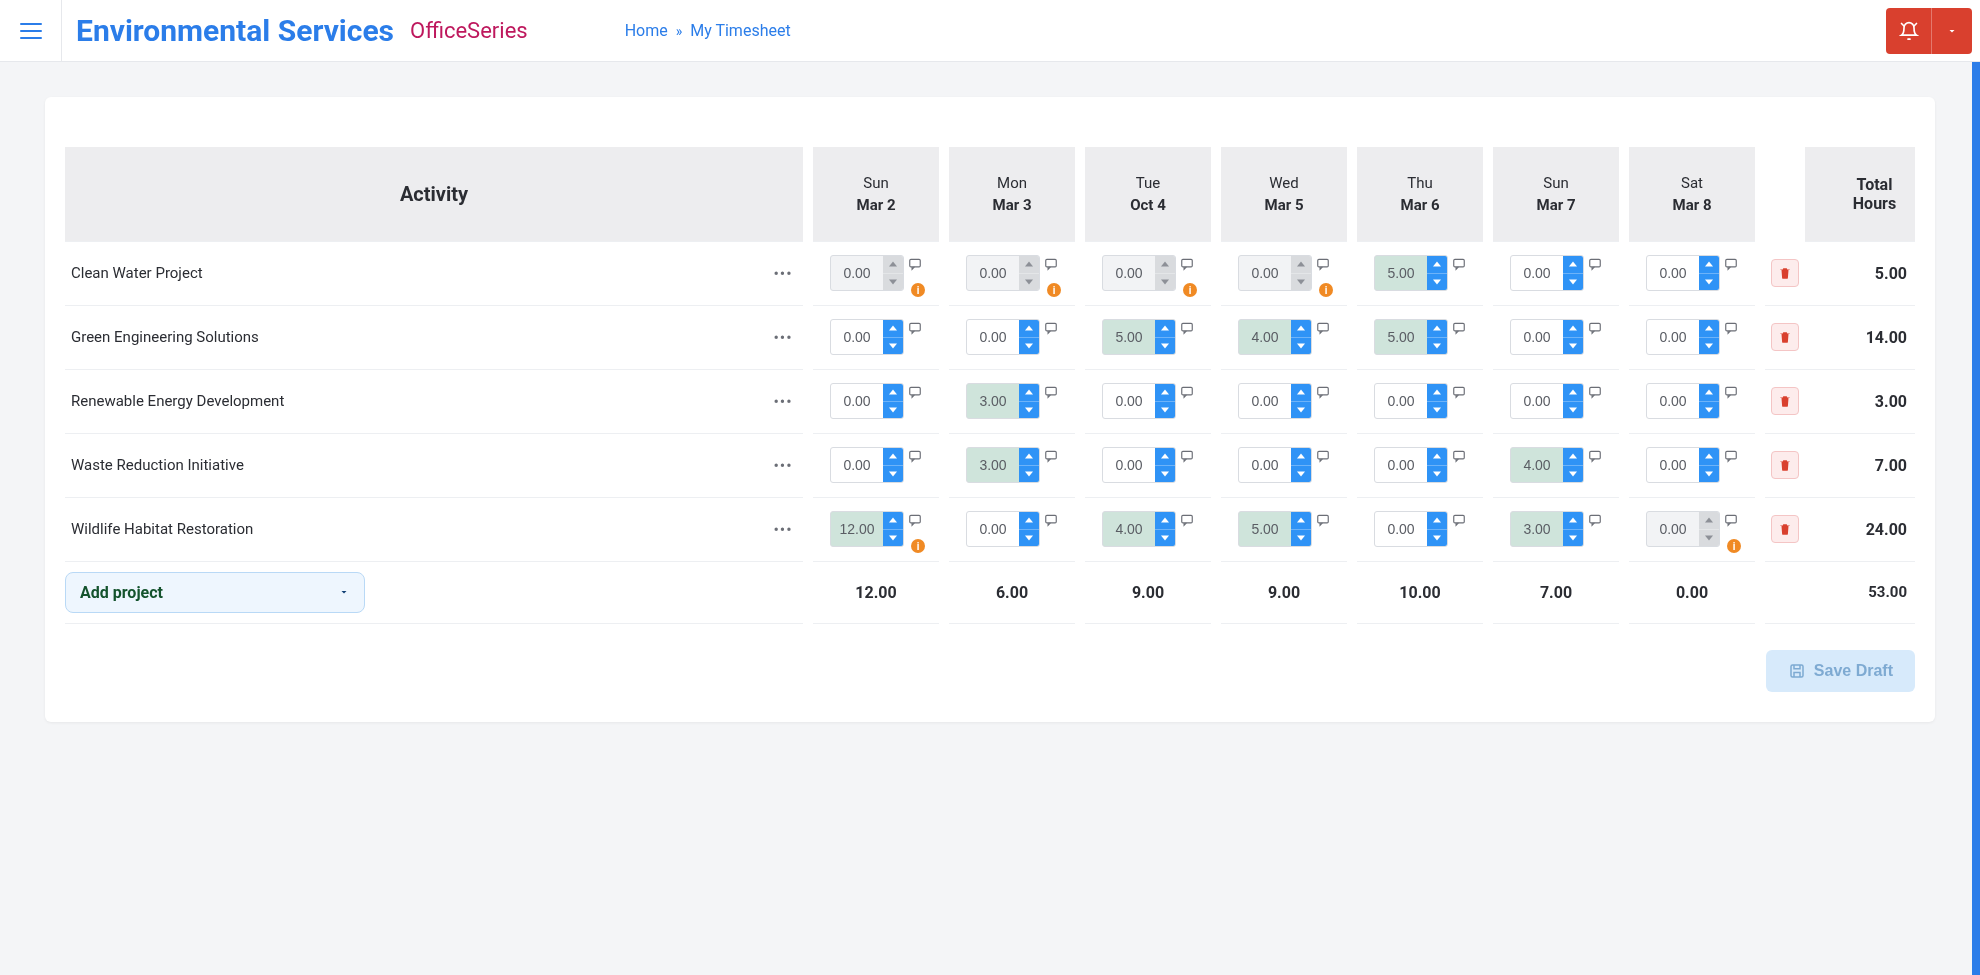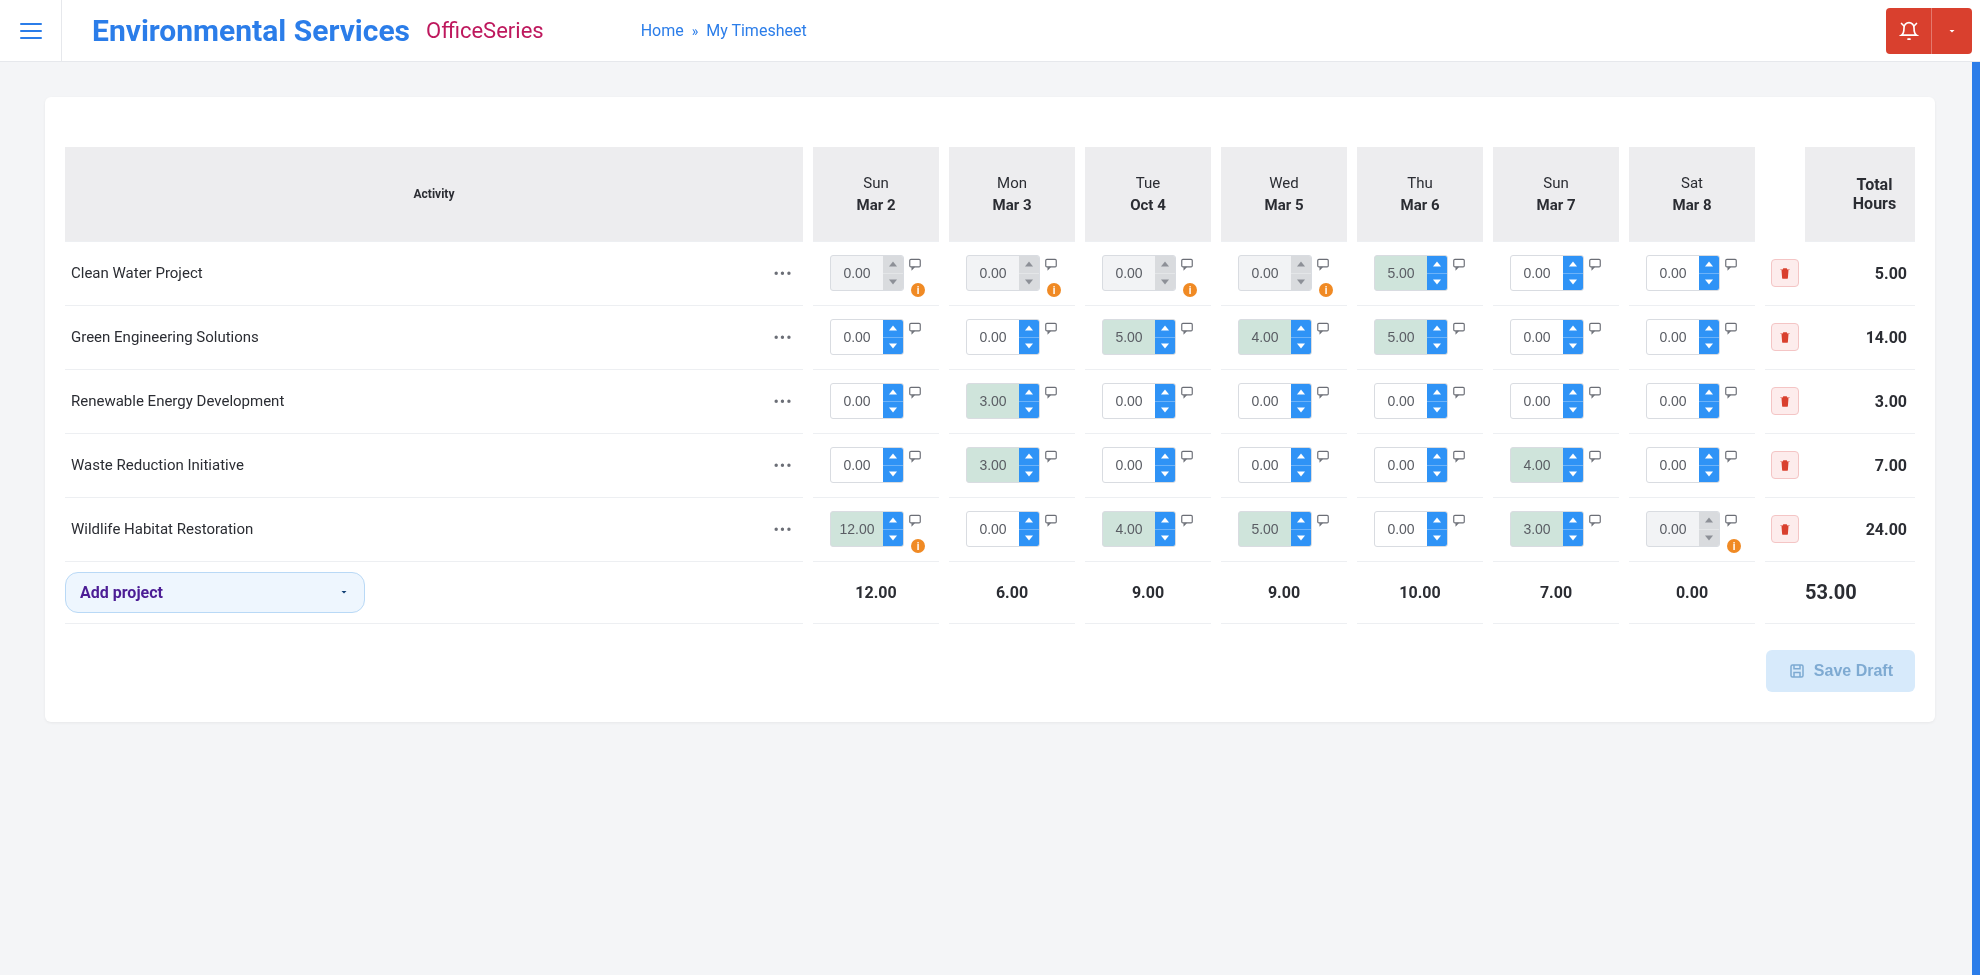"Environmental Services" .brand { margin-left: 30px -> 14px }
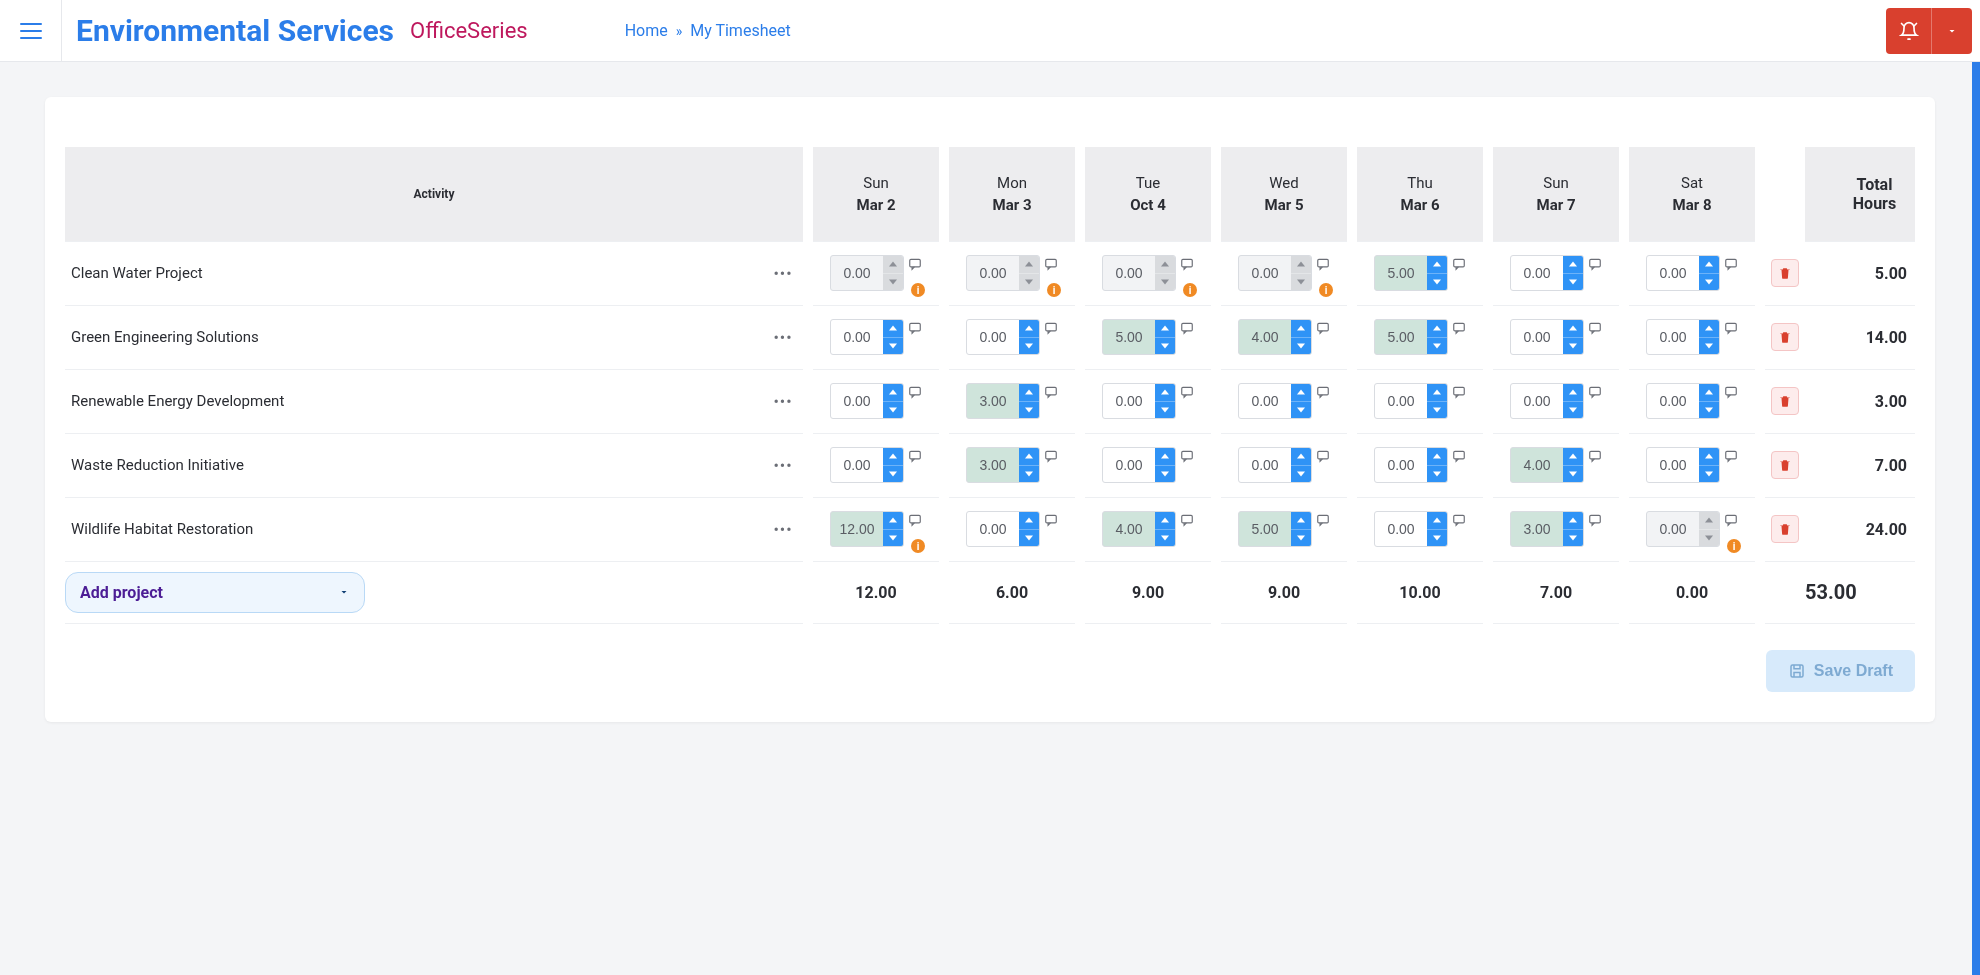"Activity" table.ts thead th.firstcol { font-size: 12px -> 20px }
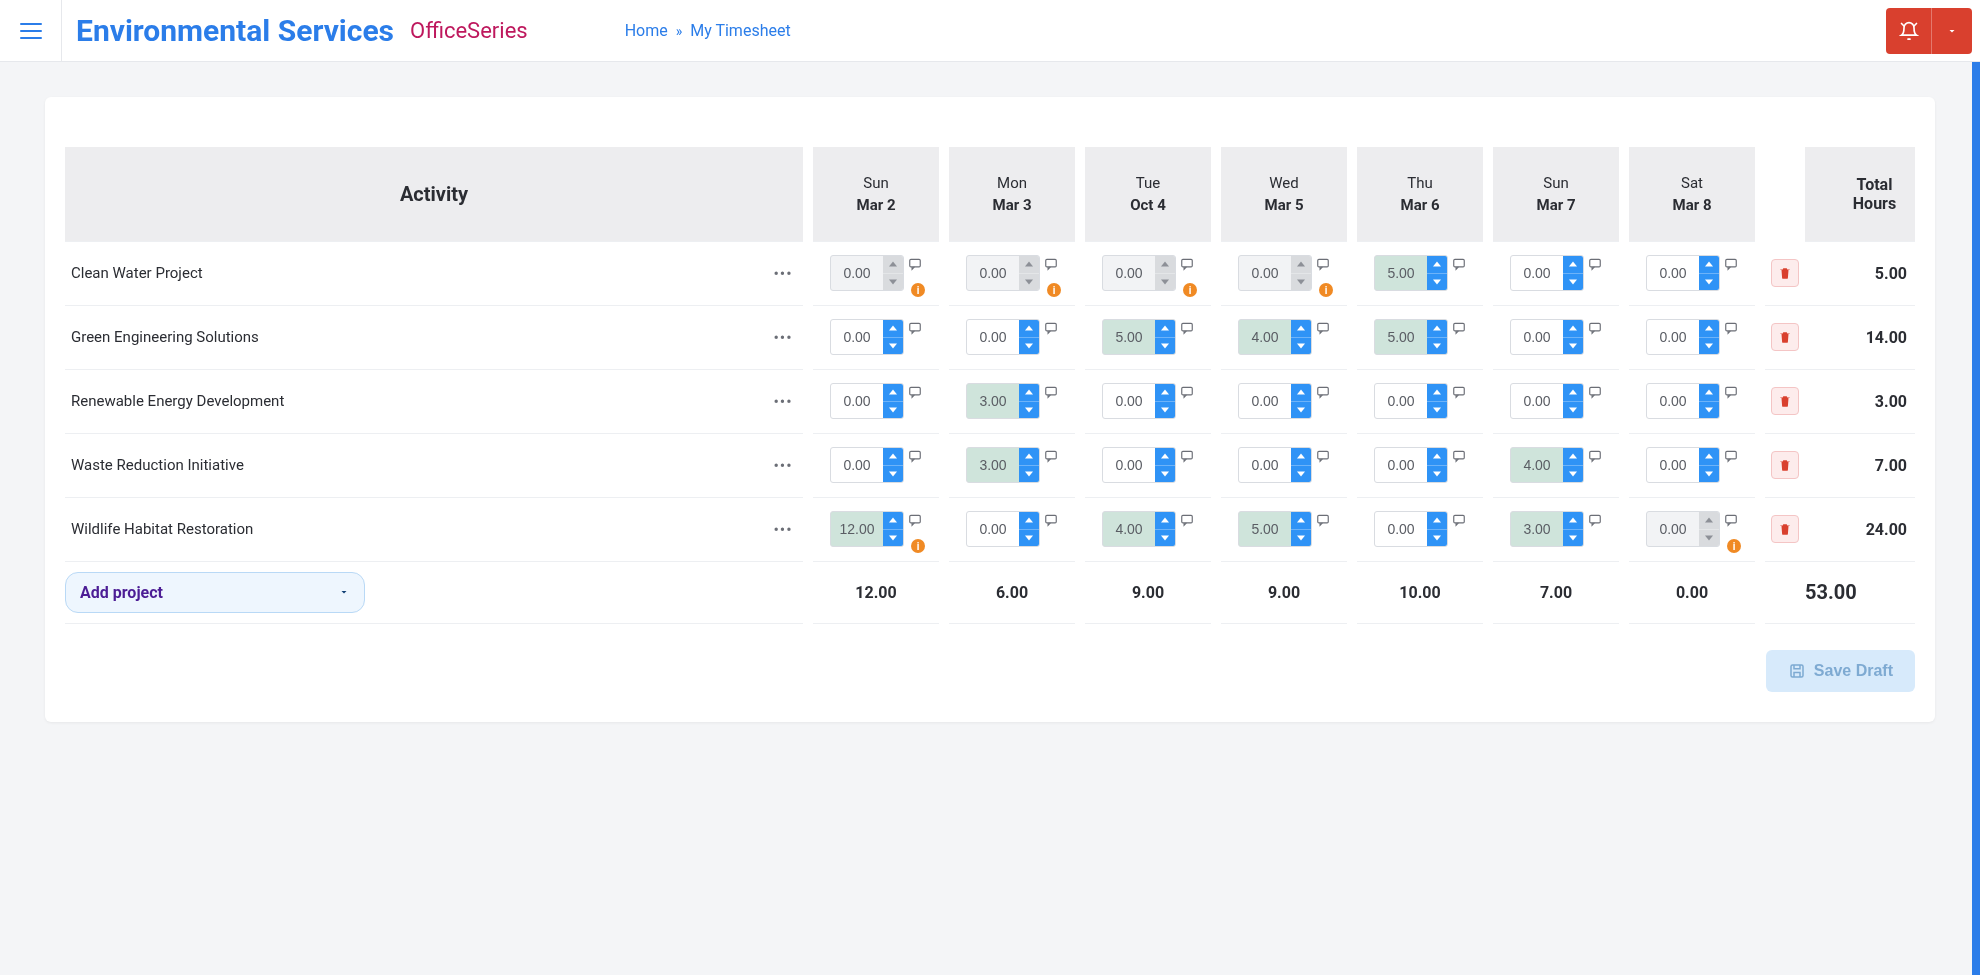"Add project" .addproj { border-radius: 13px -> 8px; color: #4c1d95 -> #14532d }
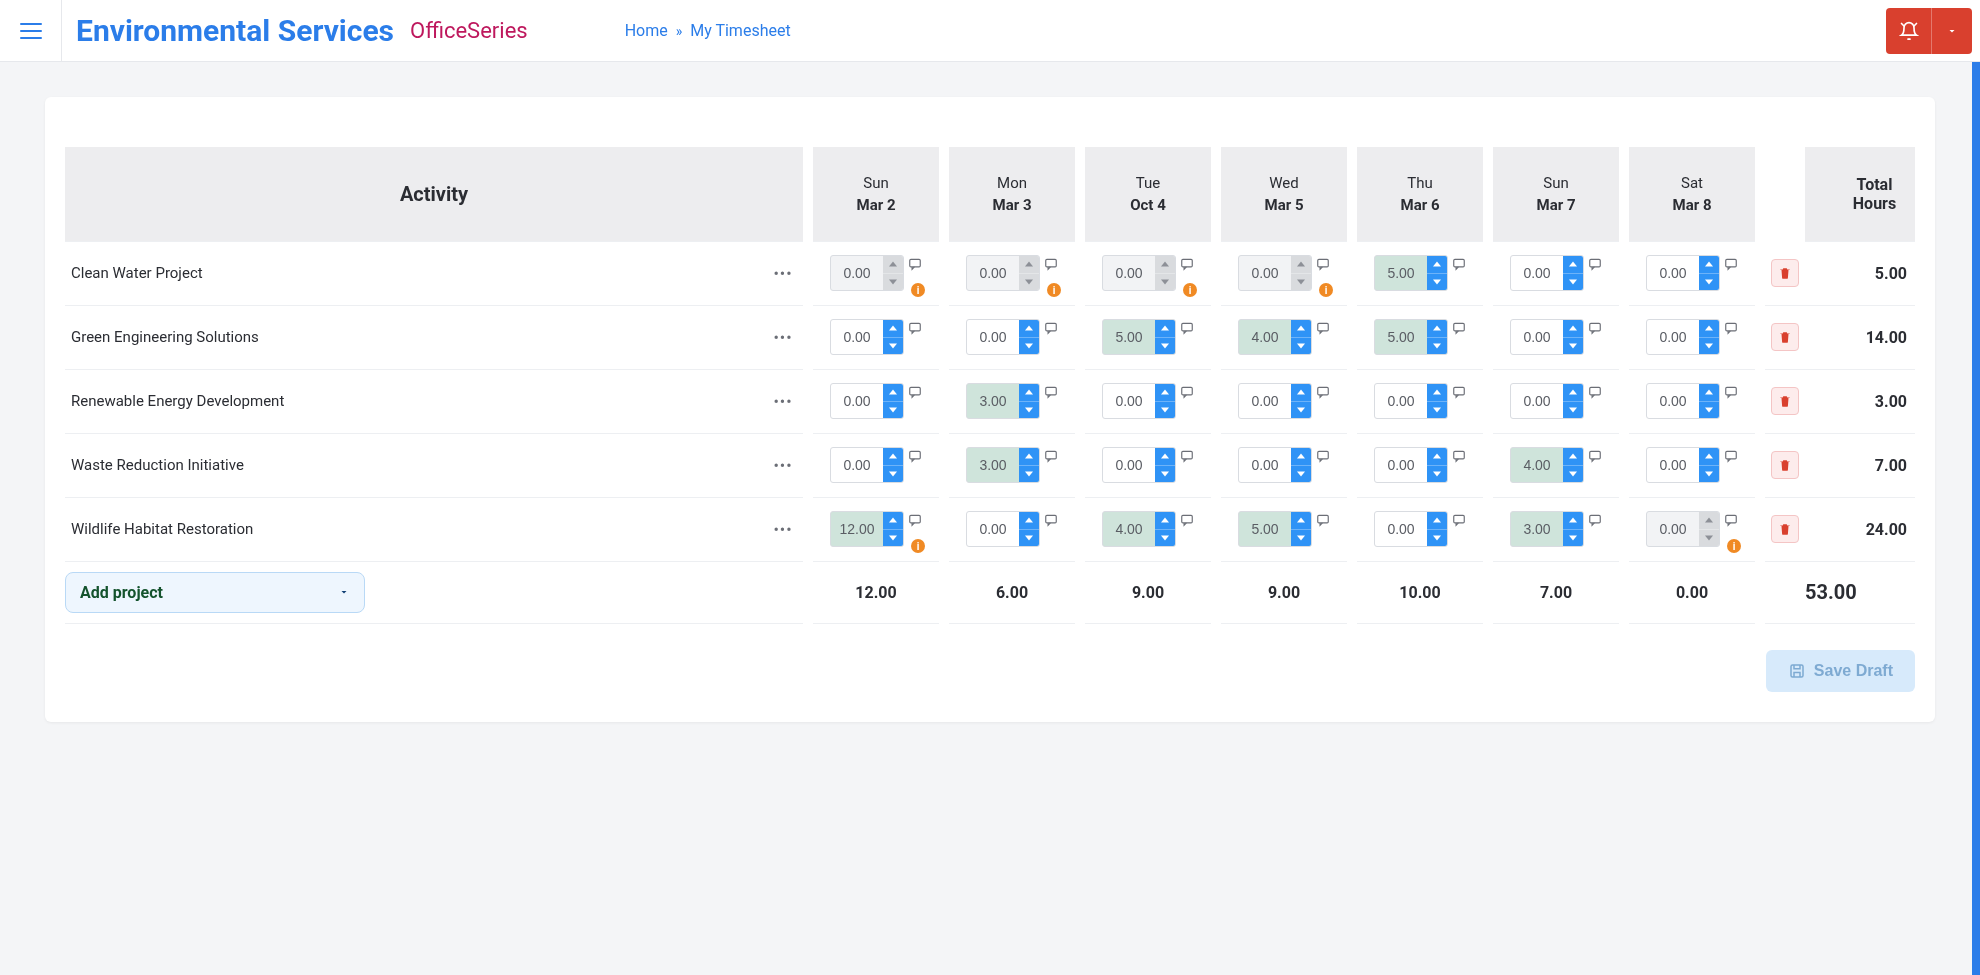"53.00" td { font-size: 20px -> 15px; text-align: left -> right }
